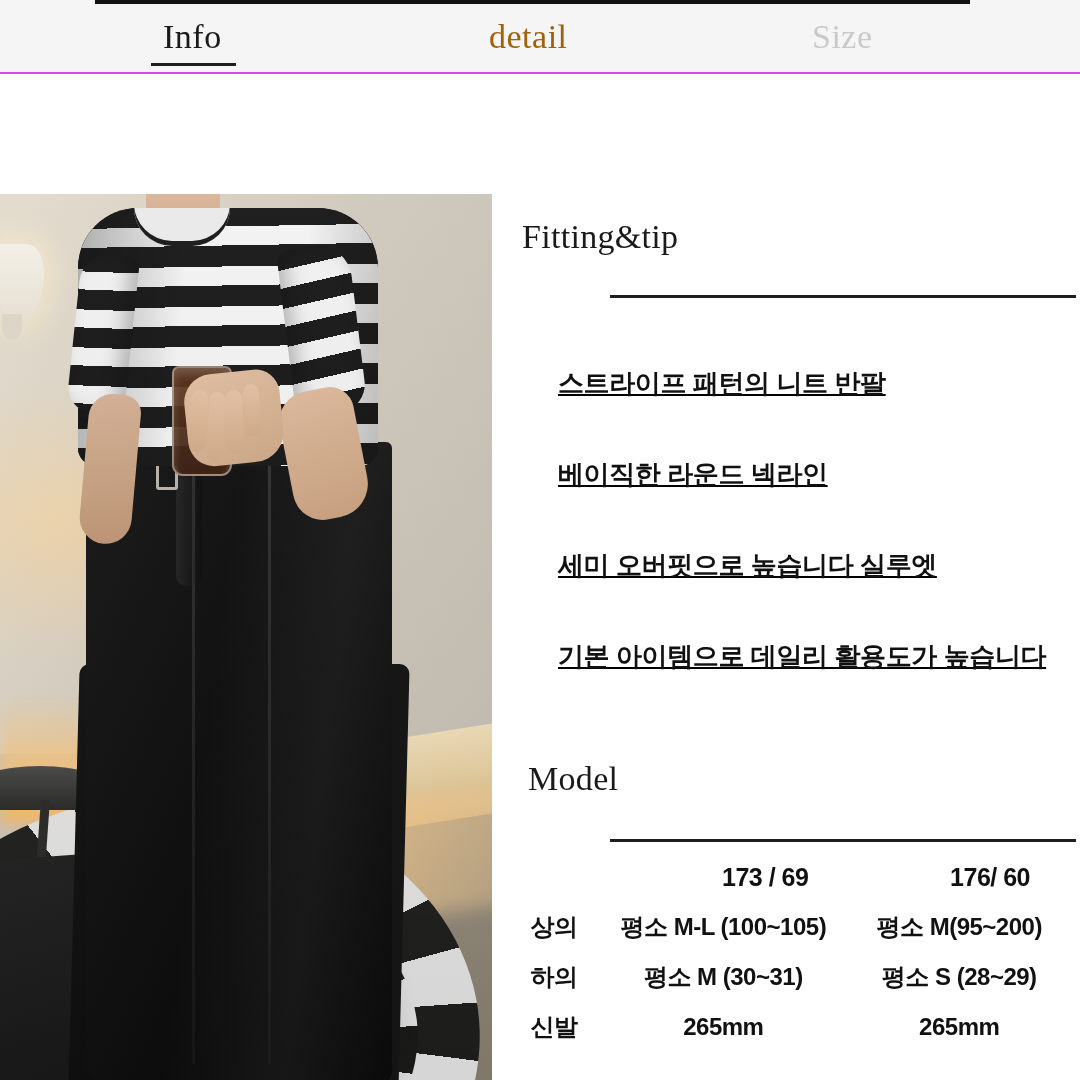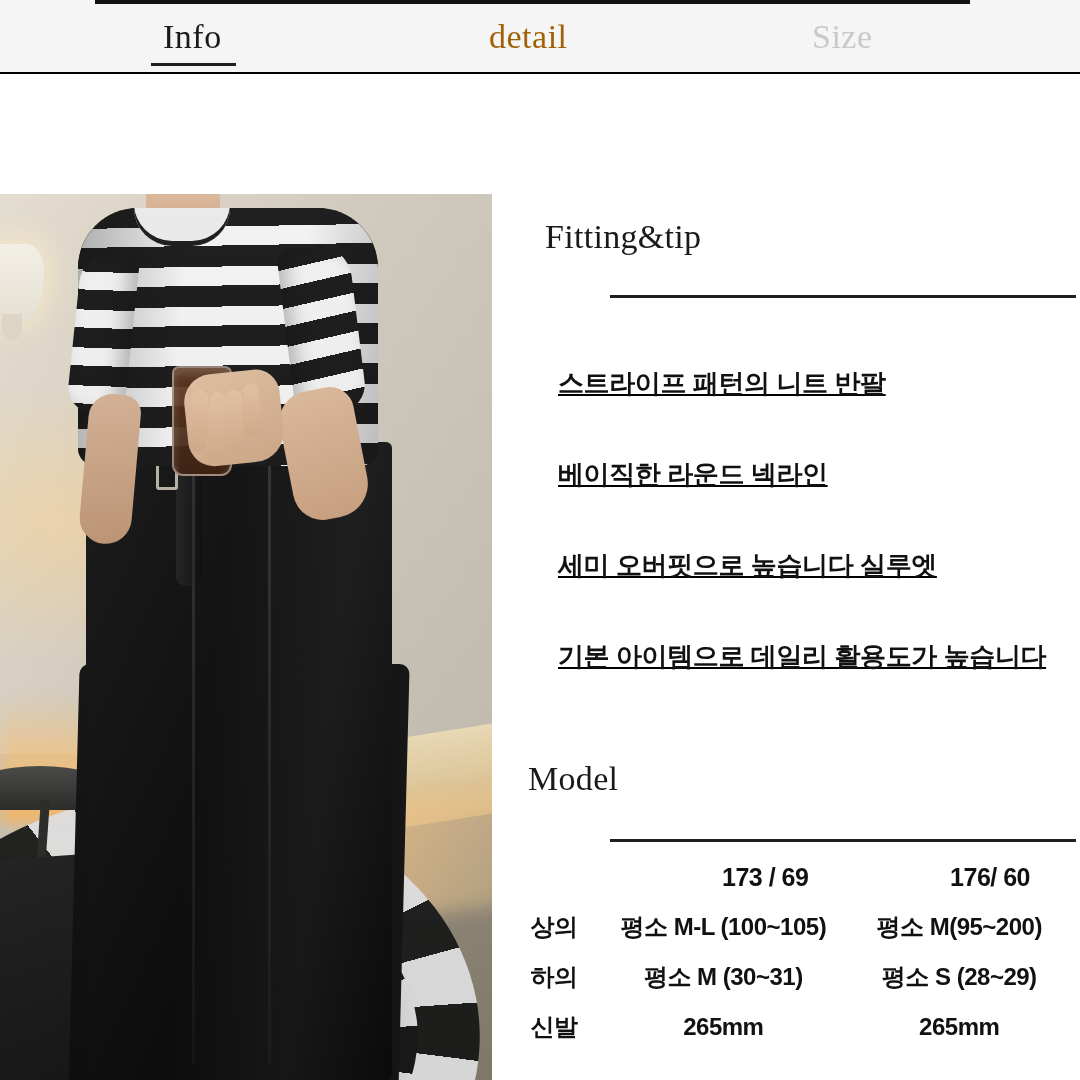"Info" .tabbar { border-bottom: 2px solid #000000 -> 2px solid #d946ef }
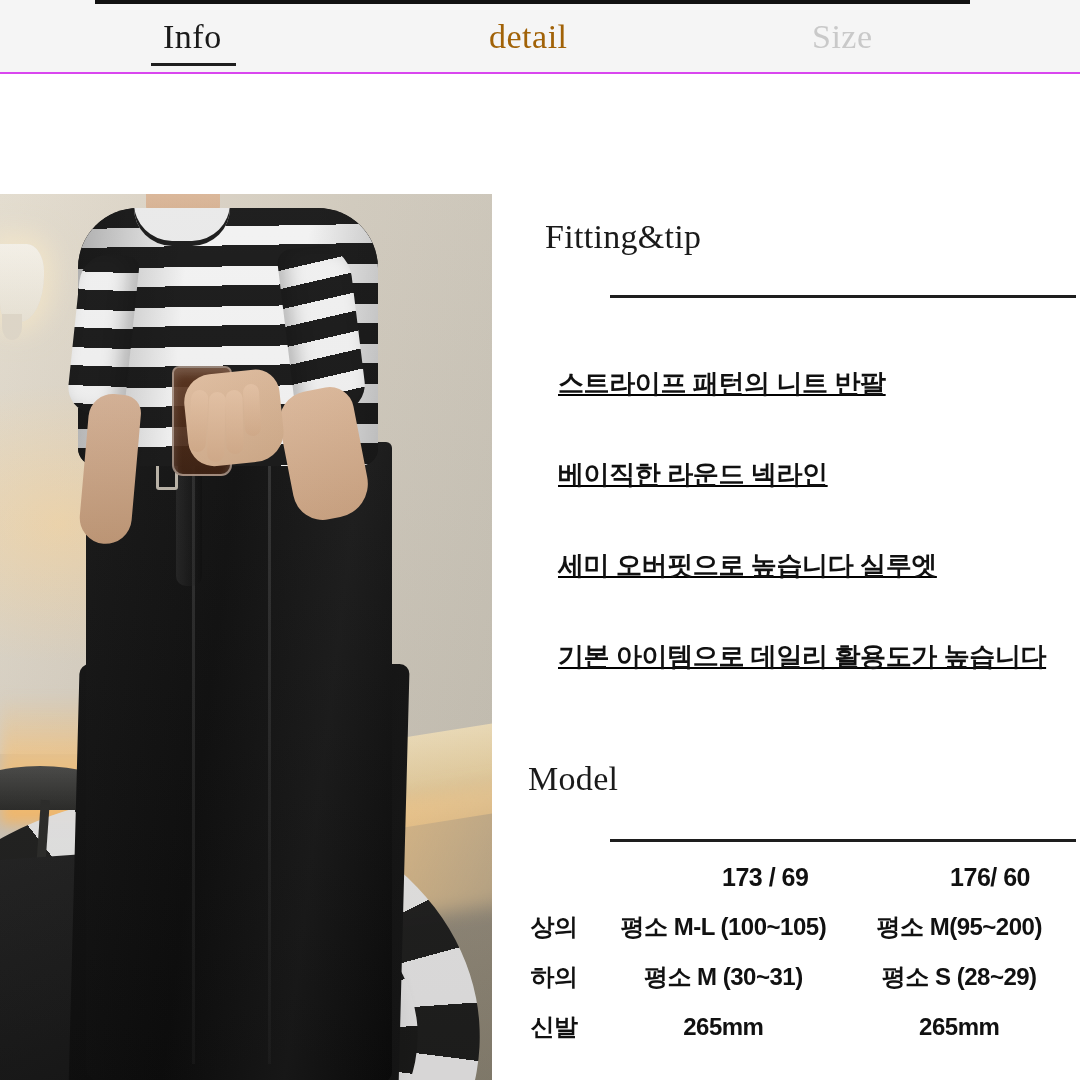"Fitting&tip" .title-fitting { left: 53px -> 30px }
